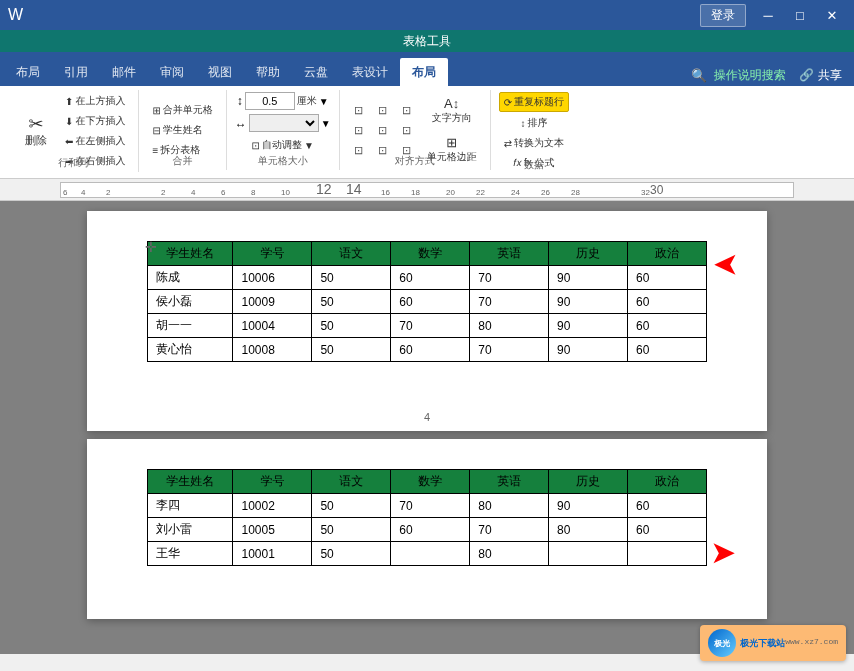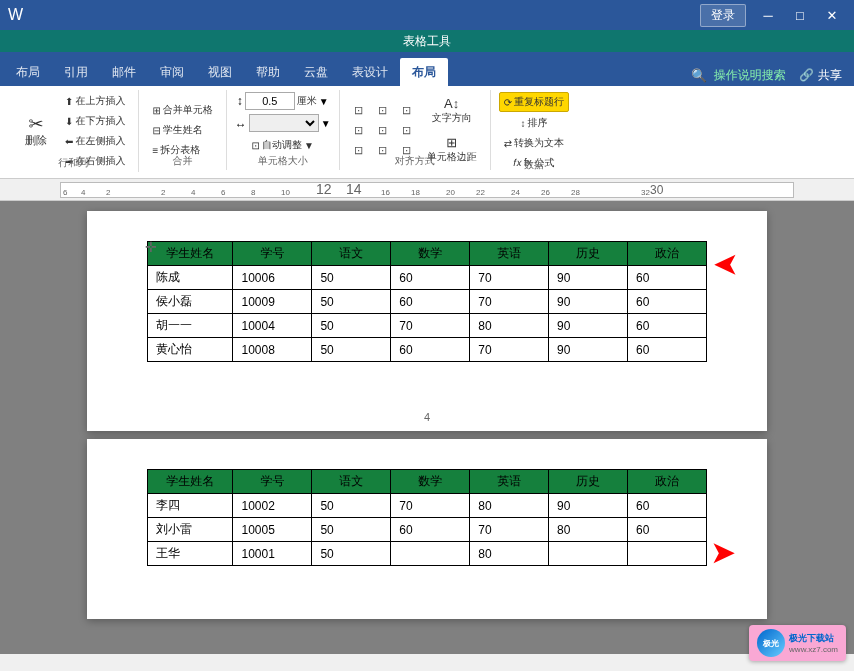"极光" #watermark { background: #f9a8d4 -> #fdba74; font-family: none -> Liberation Mono, monospace }
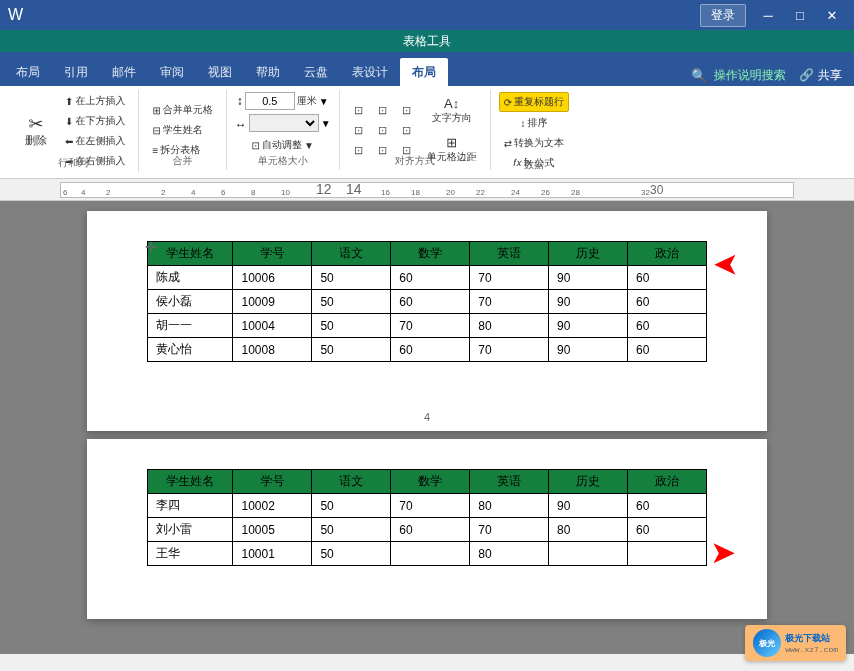"极光下载站" .watermark-text { flex-direction: column -> row }
